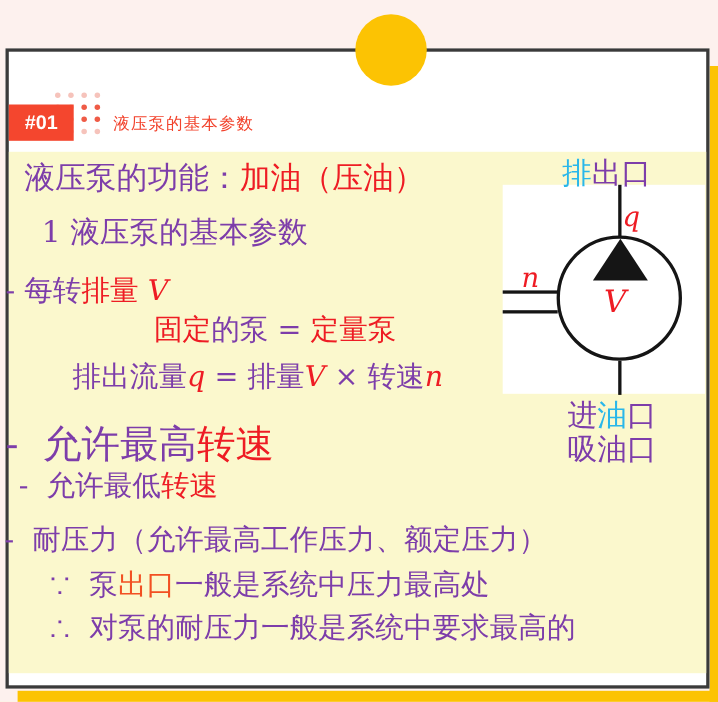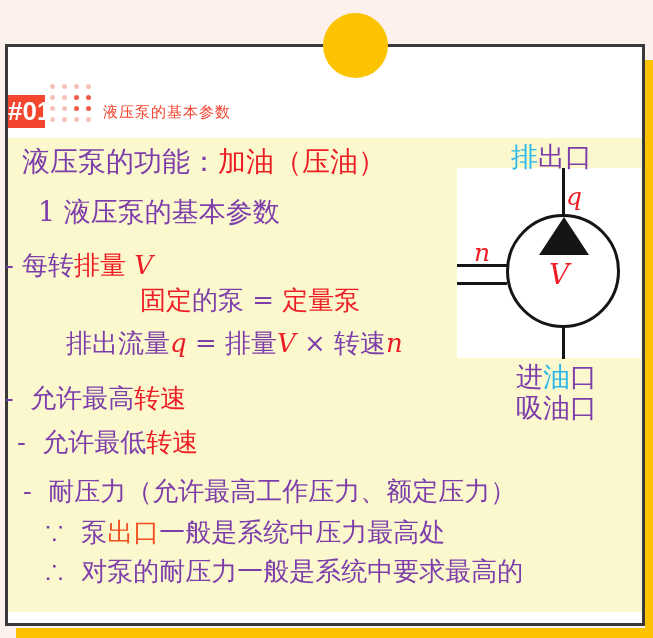"#01" .badge { font-size: 26px -> 18px; width: 37px -> 59px }
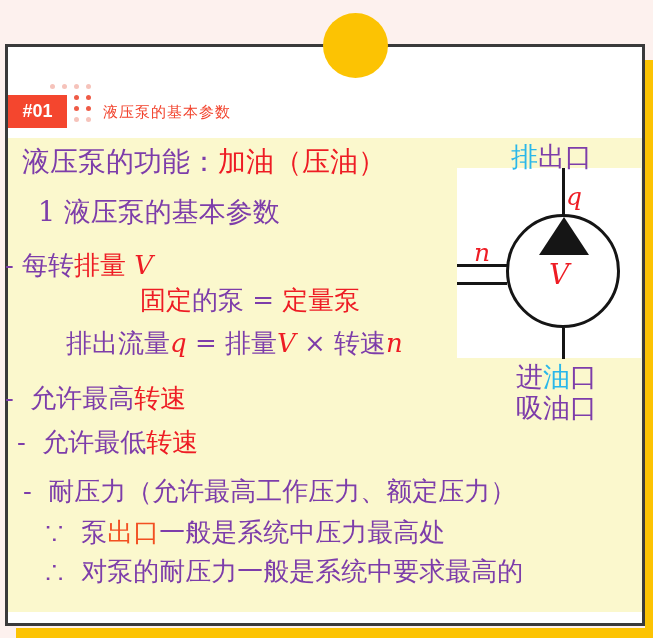"- 允许最高转速" div.line { font-size: 26px -> 35px }
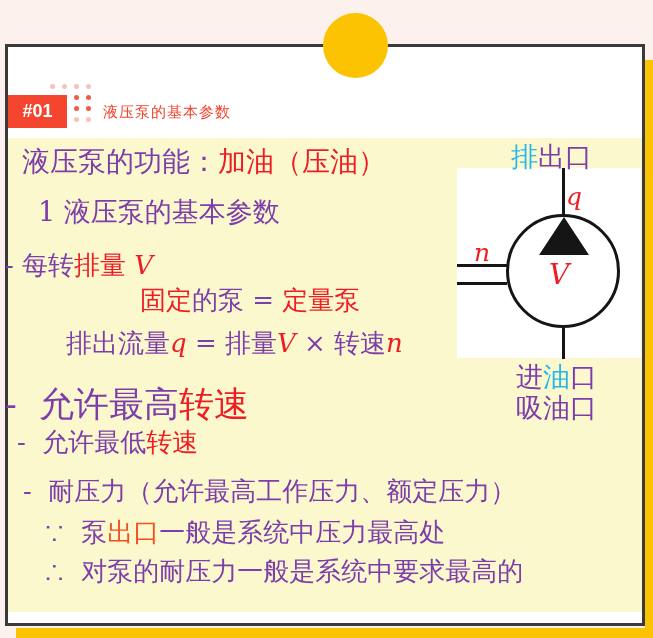"- 耐压力（允许最高工作压力、额定压力）" div.line { left: 23px -> 4px }
